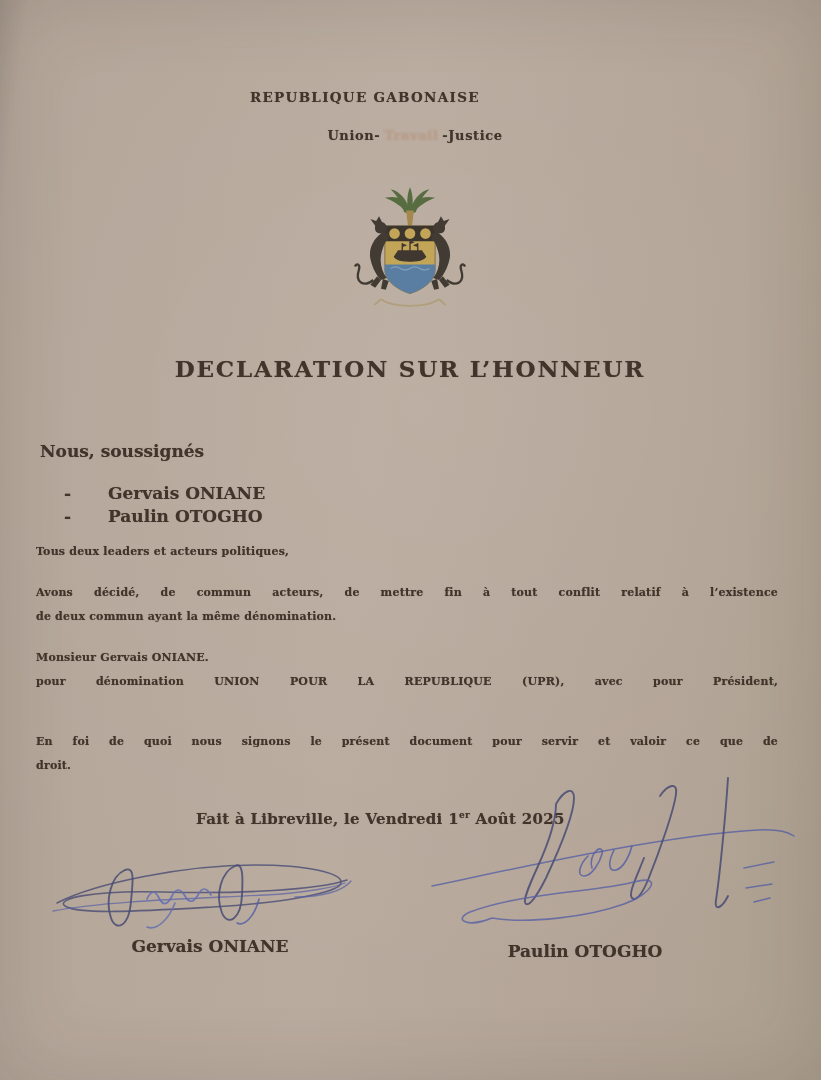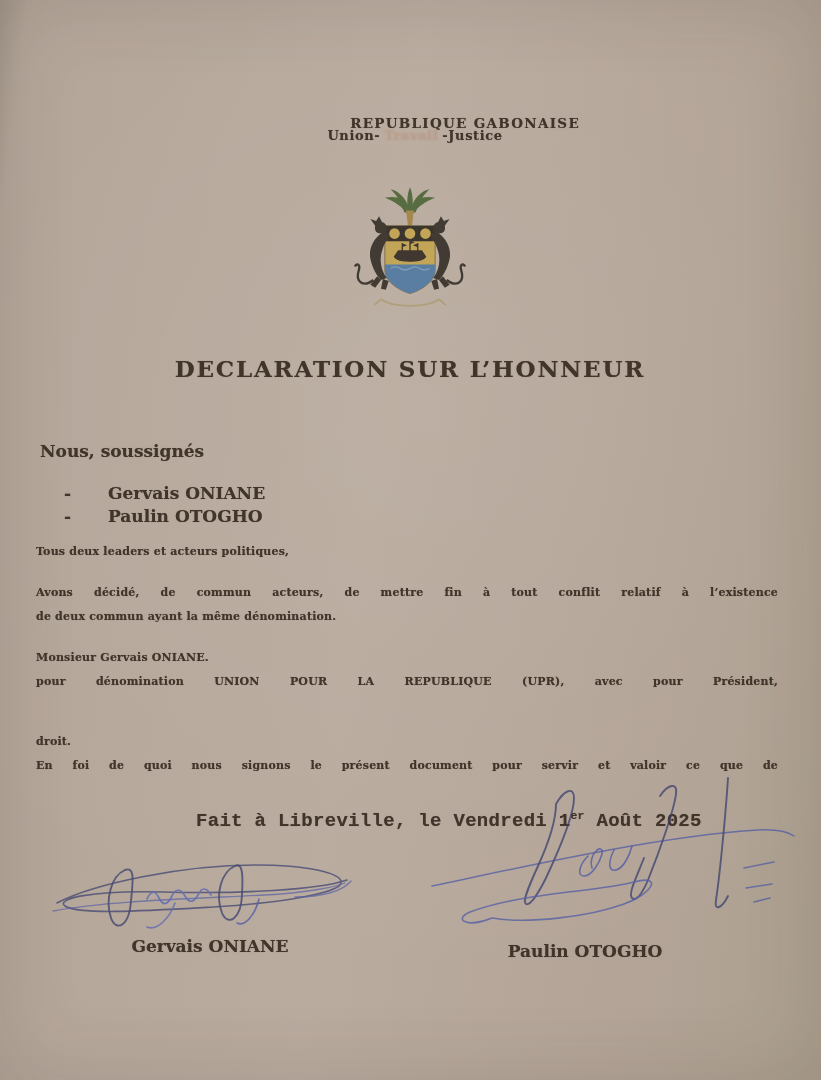"REPUBLIQUE GABONAISE" .republic { margin-top: 26px -> none; text-align: right -> left }
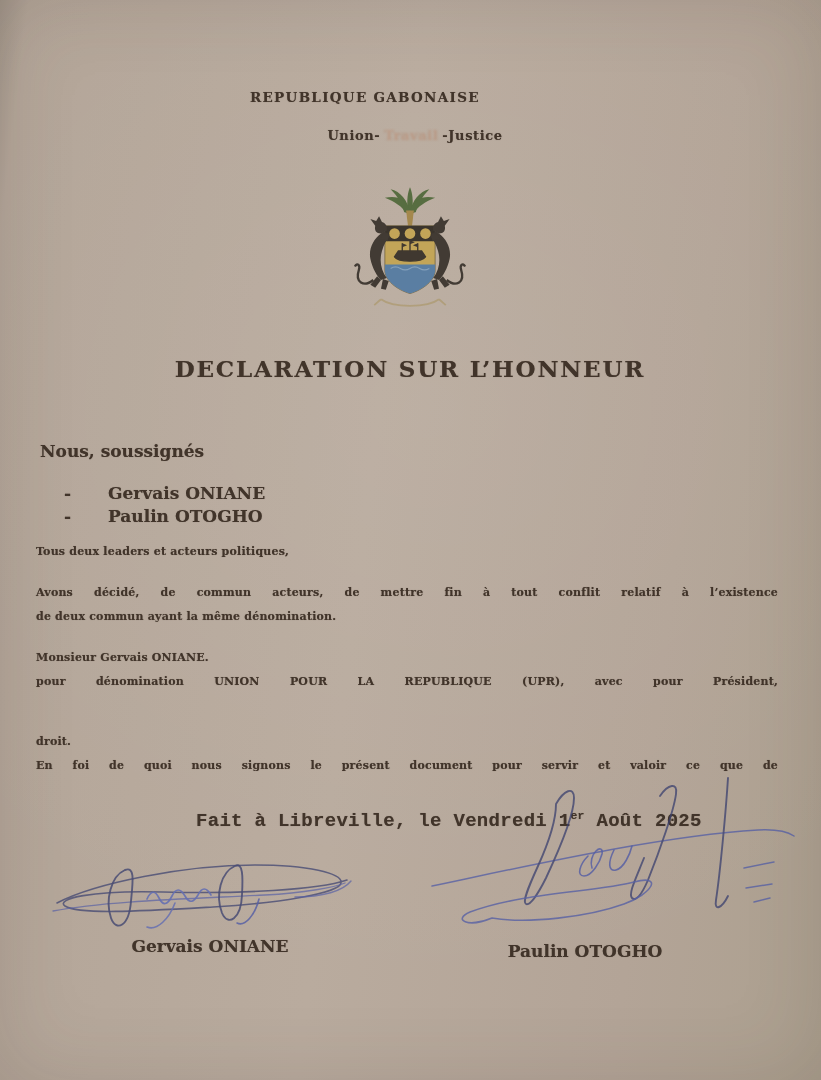"droit." div.body-line { order: before "En foi de quoi nous" -> after "En foi de quoi nous" }
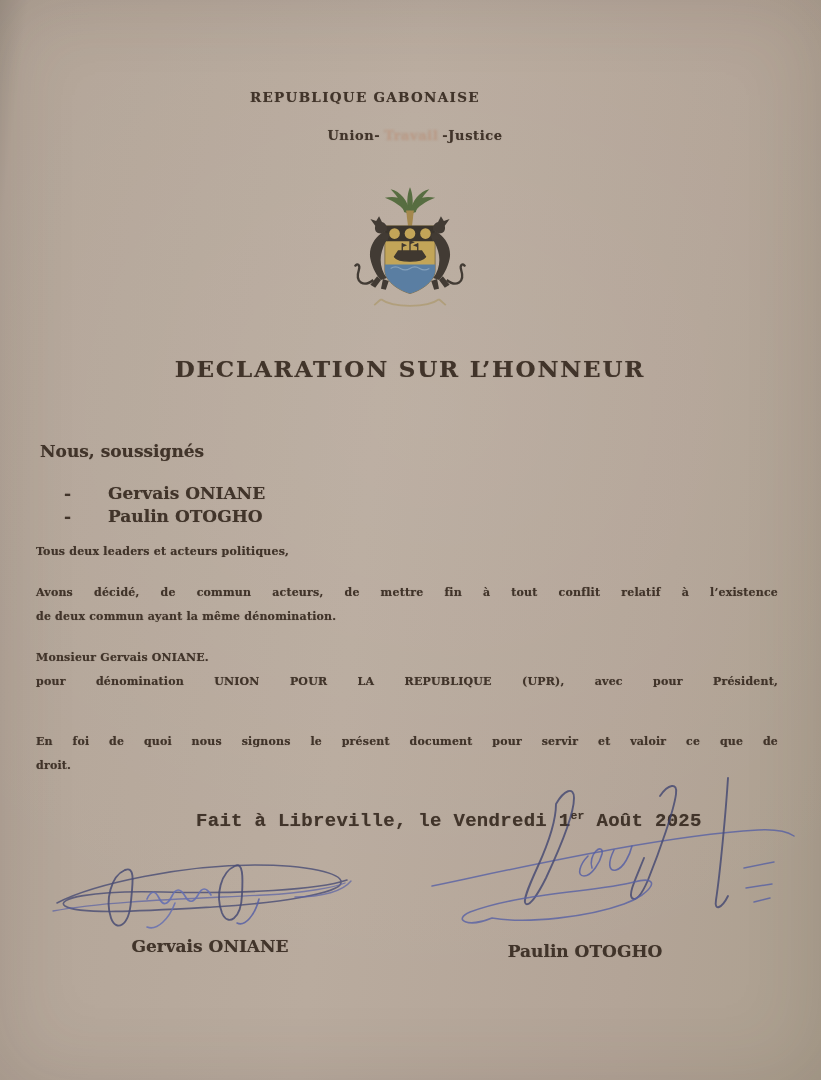"Fait à Libreville, le Vendredi" .date-line { font-family: Liberation Mono, monospace -> none; font-size: 19px -> 15px }
